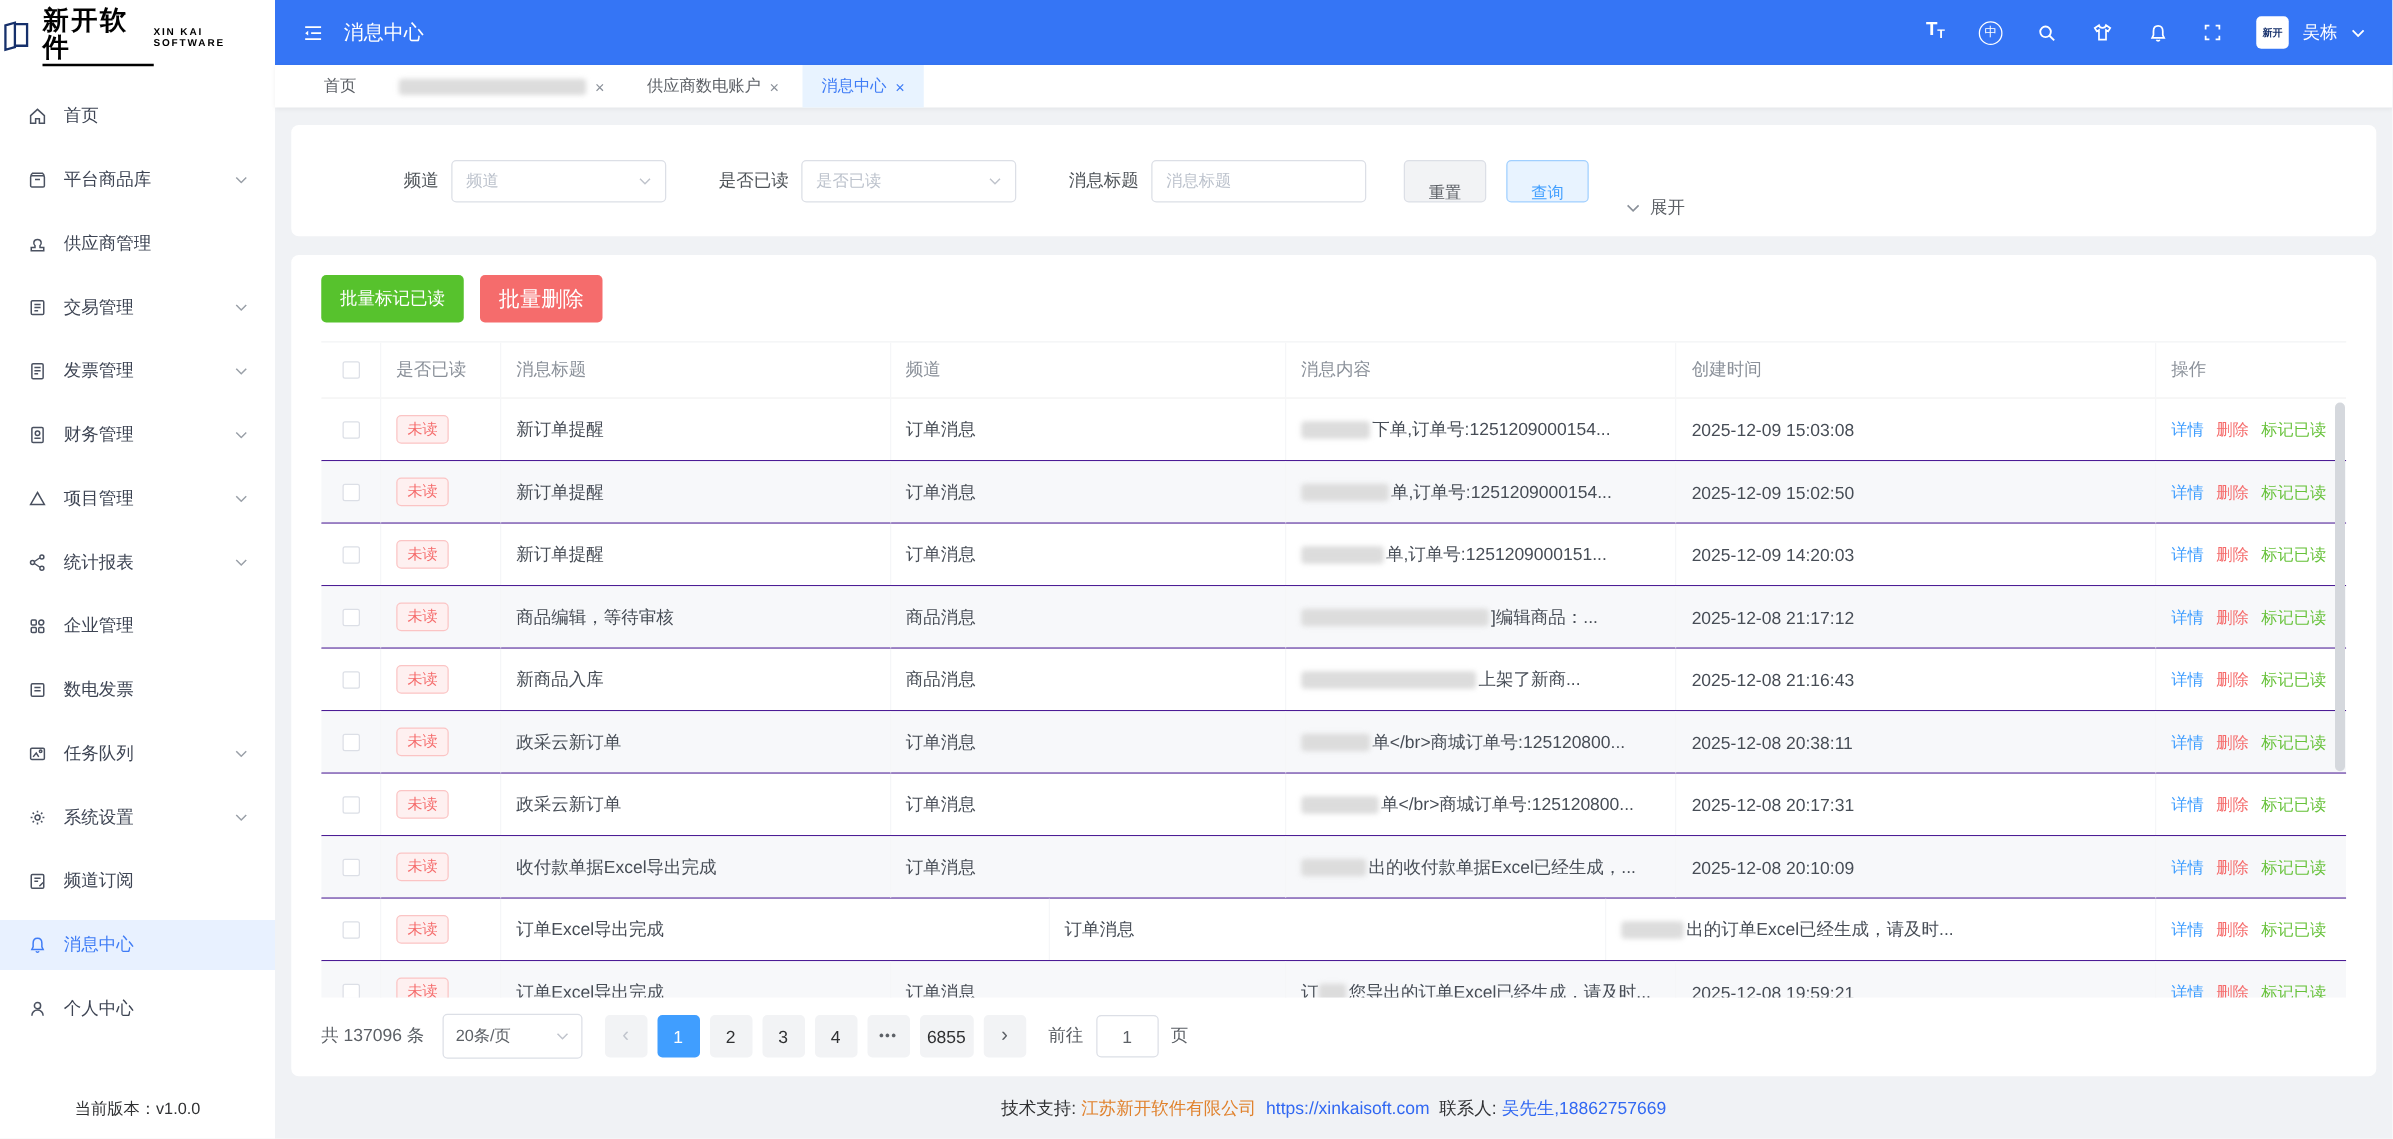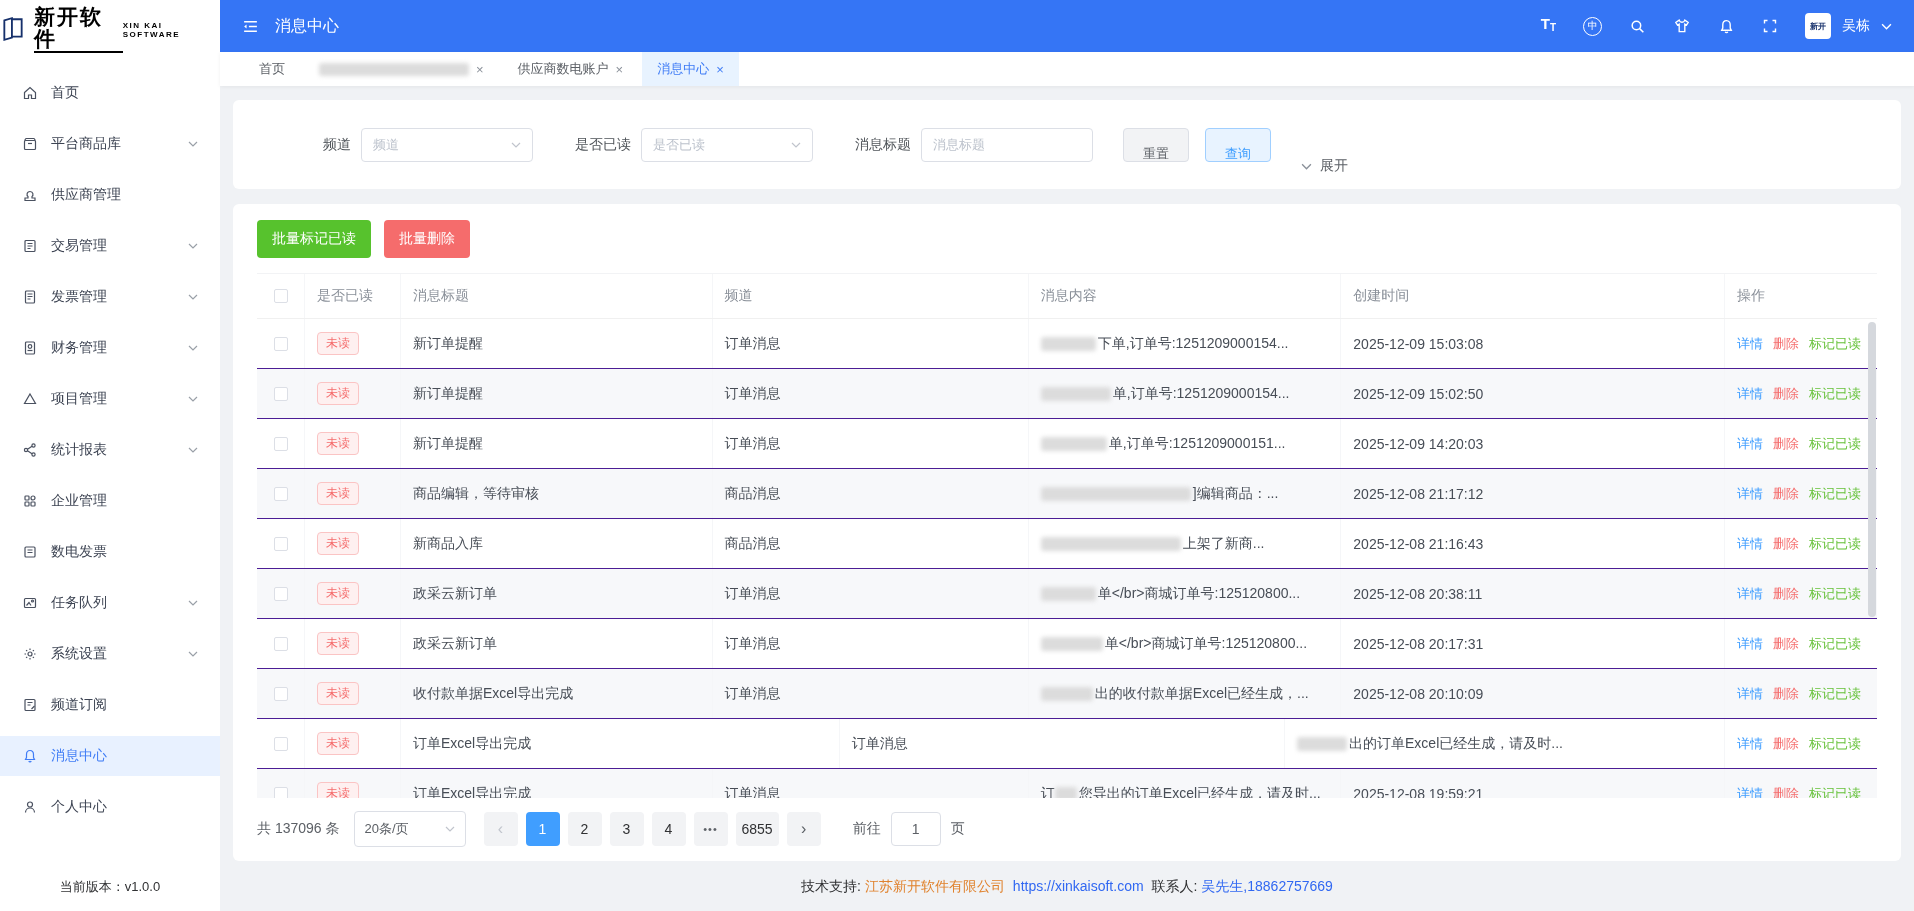"批量删除" .btn-red { font-size: 14px -> 17px }
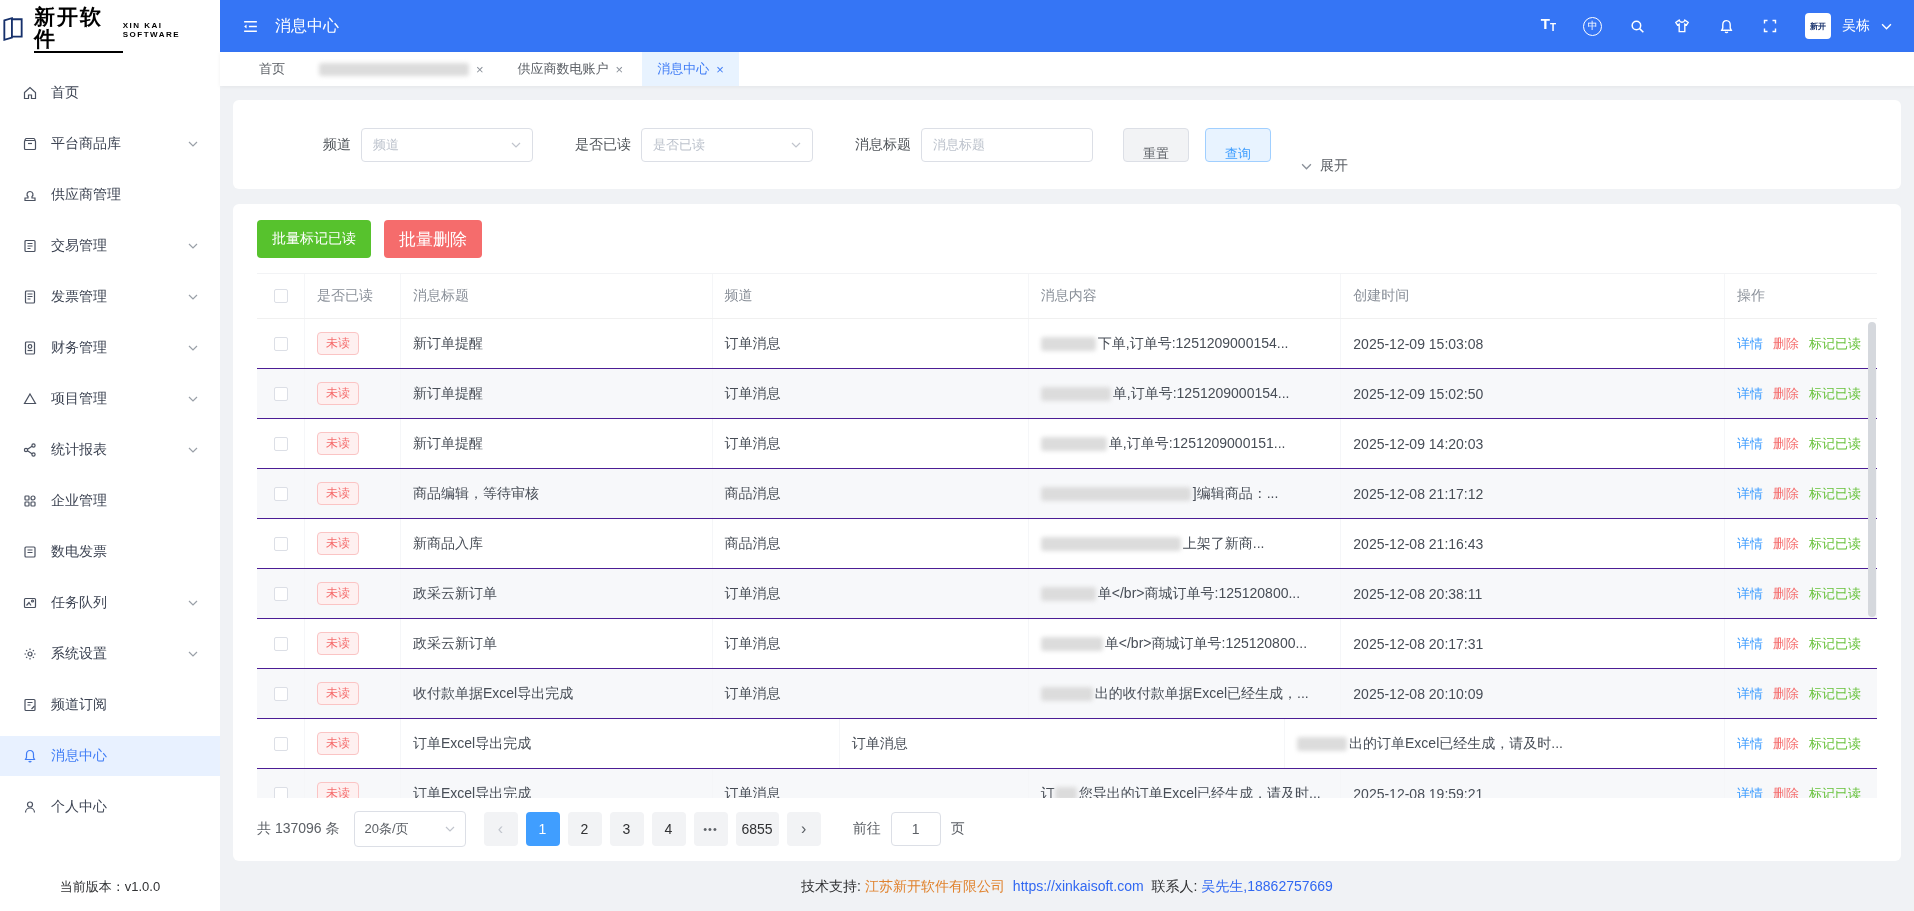"前往" .goto-label { margin-left: 28px -> 14px }
